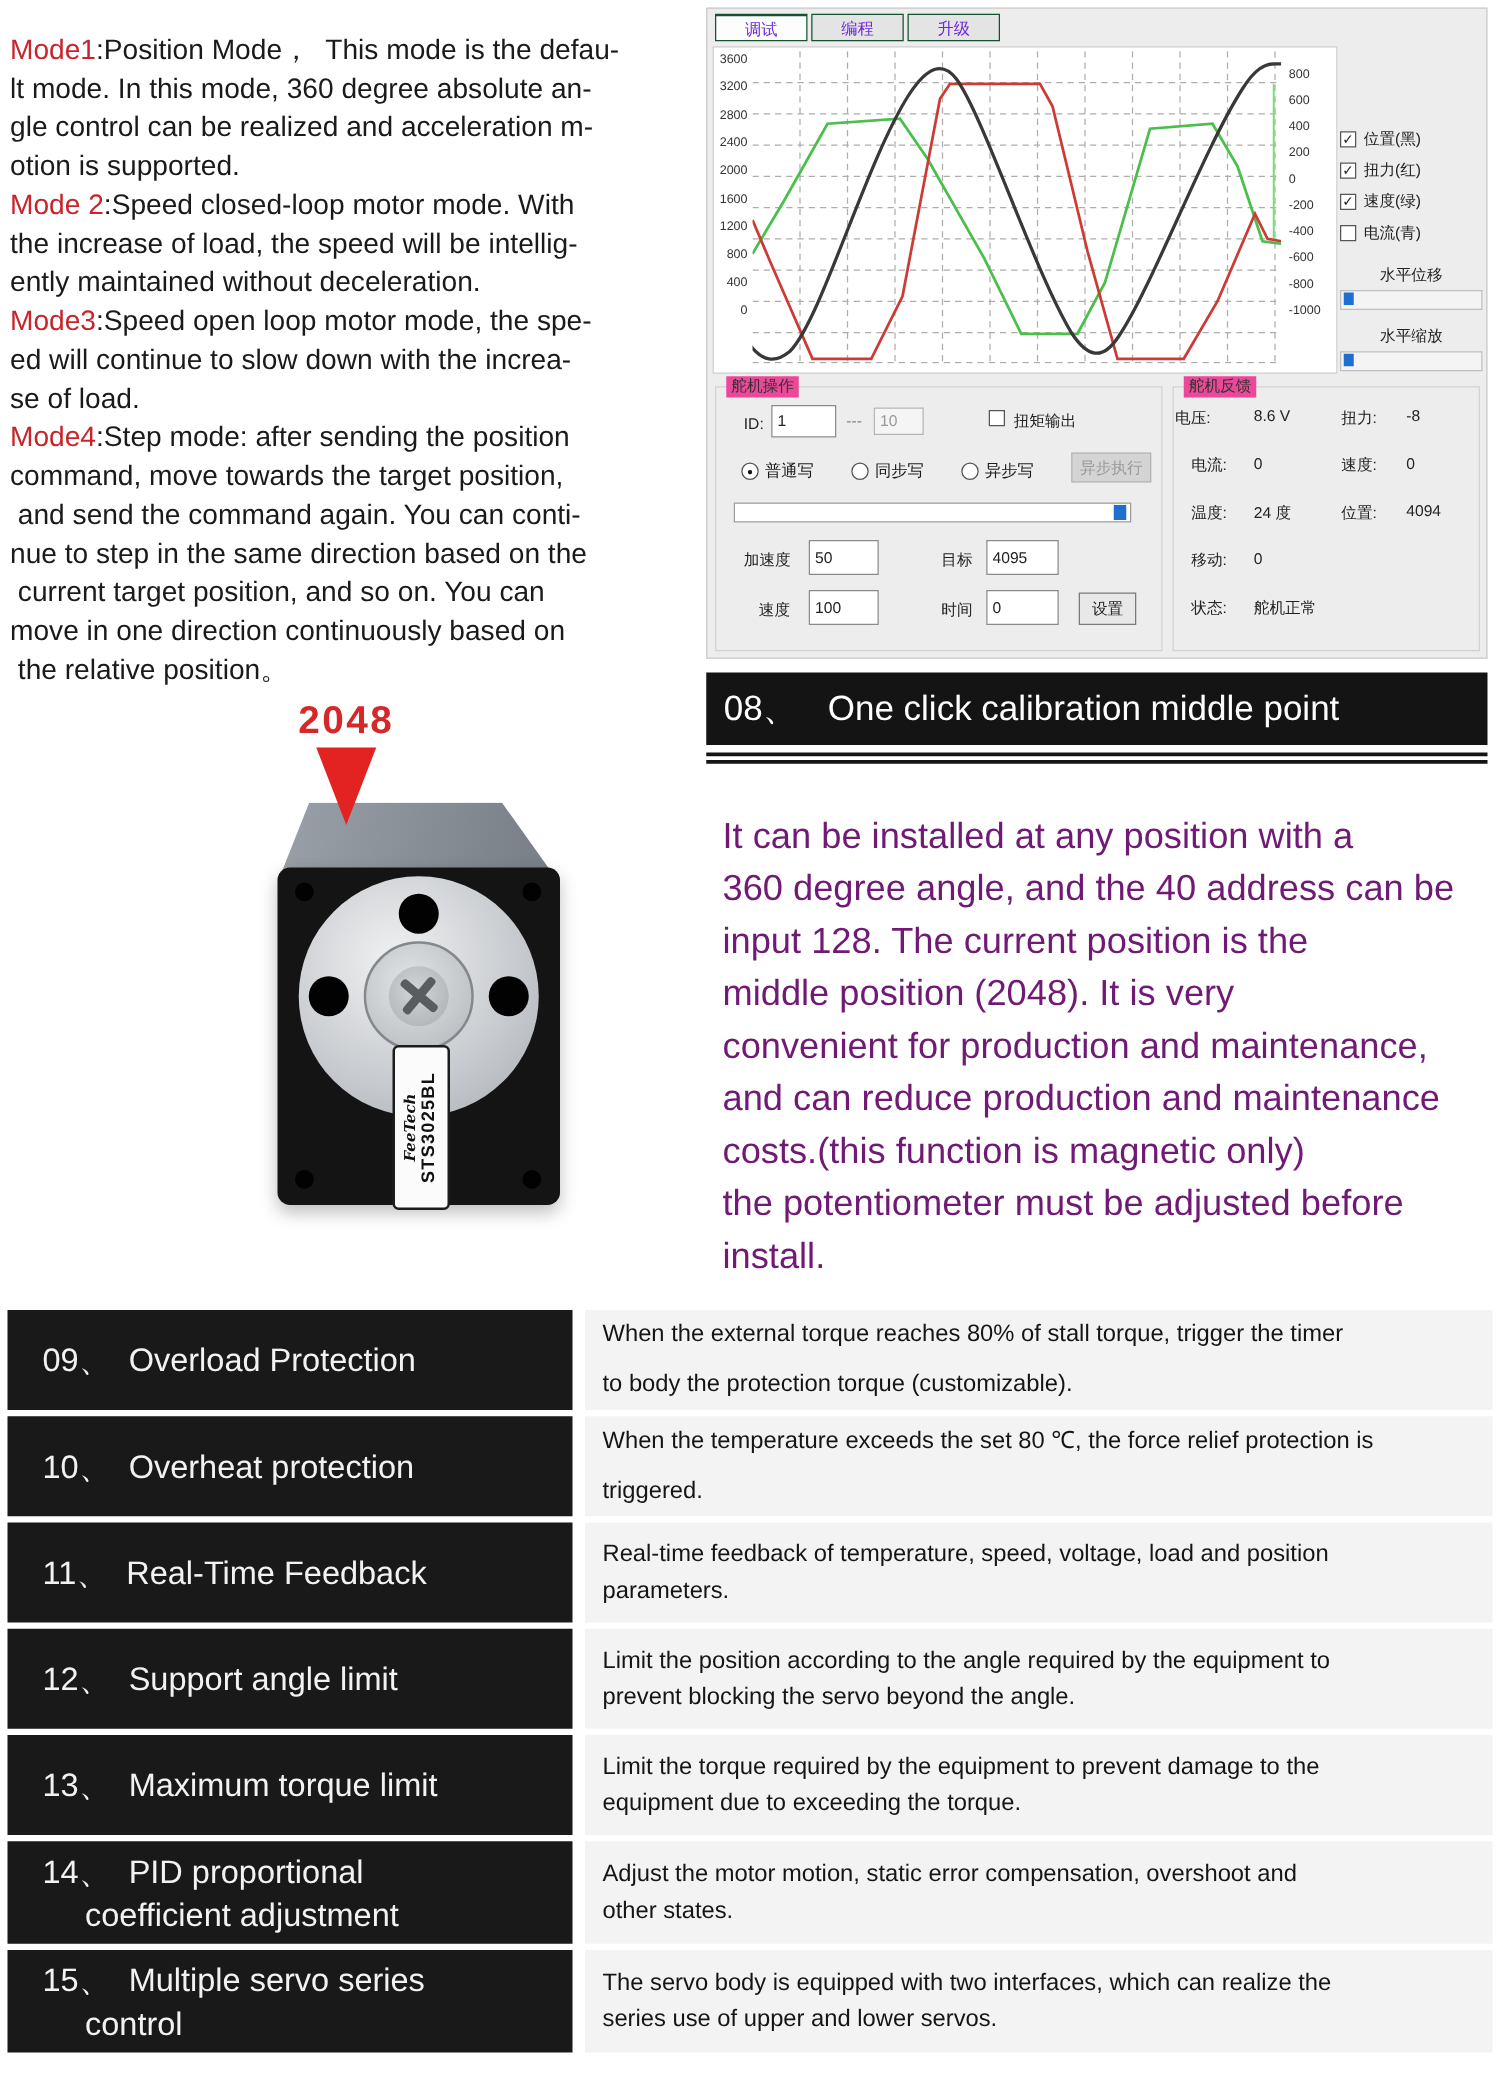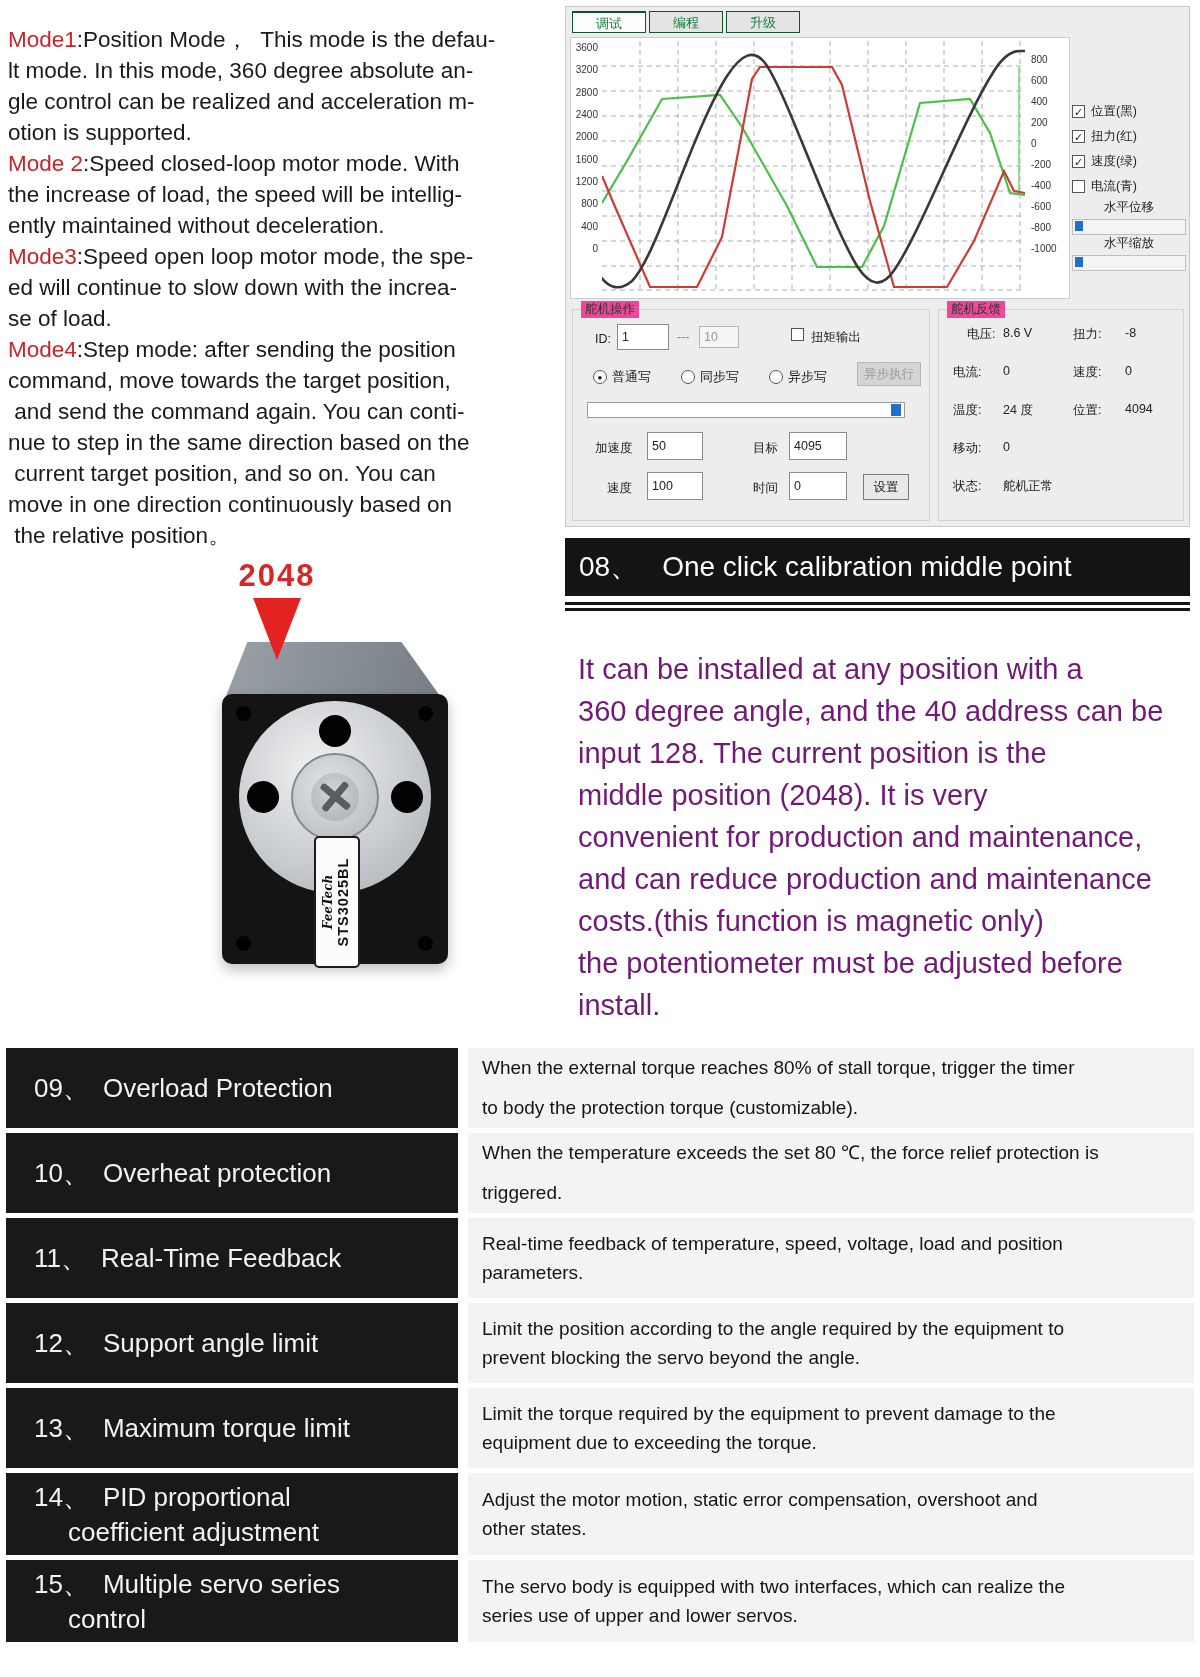"调试" .sw-tab { color: #15803d -> #6d28d9 }
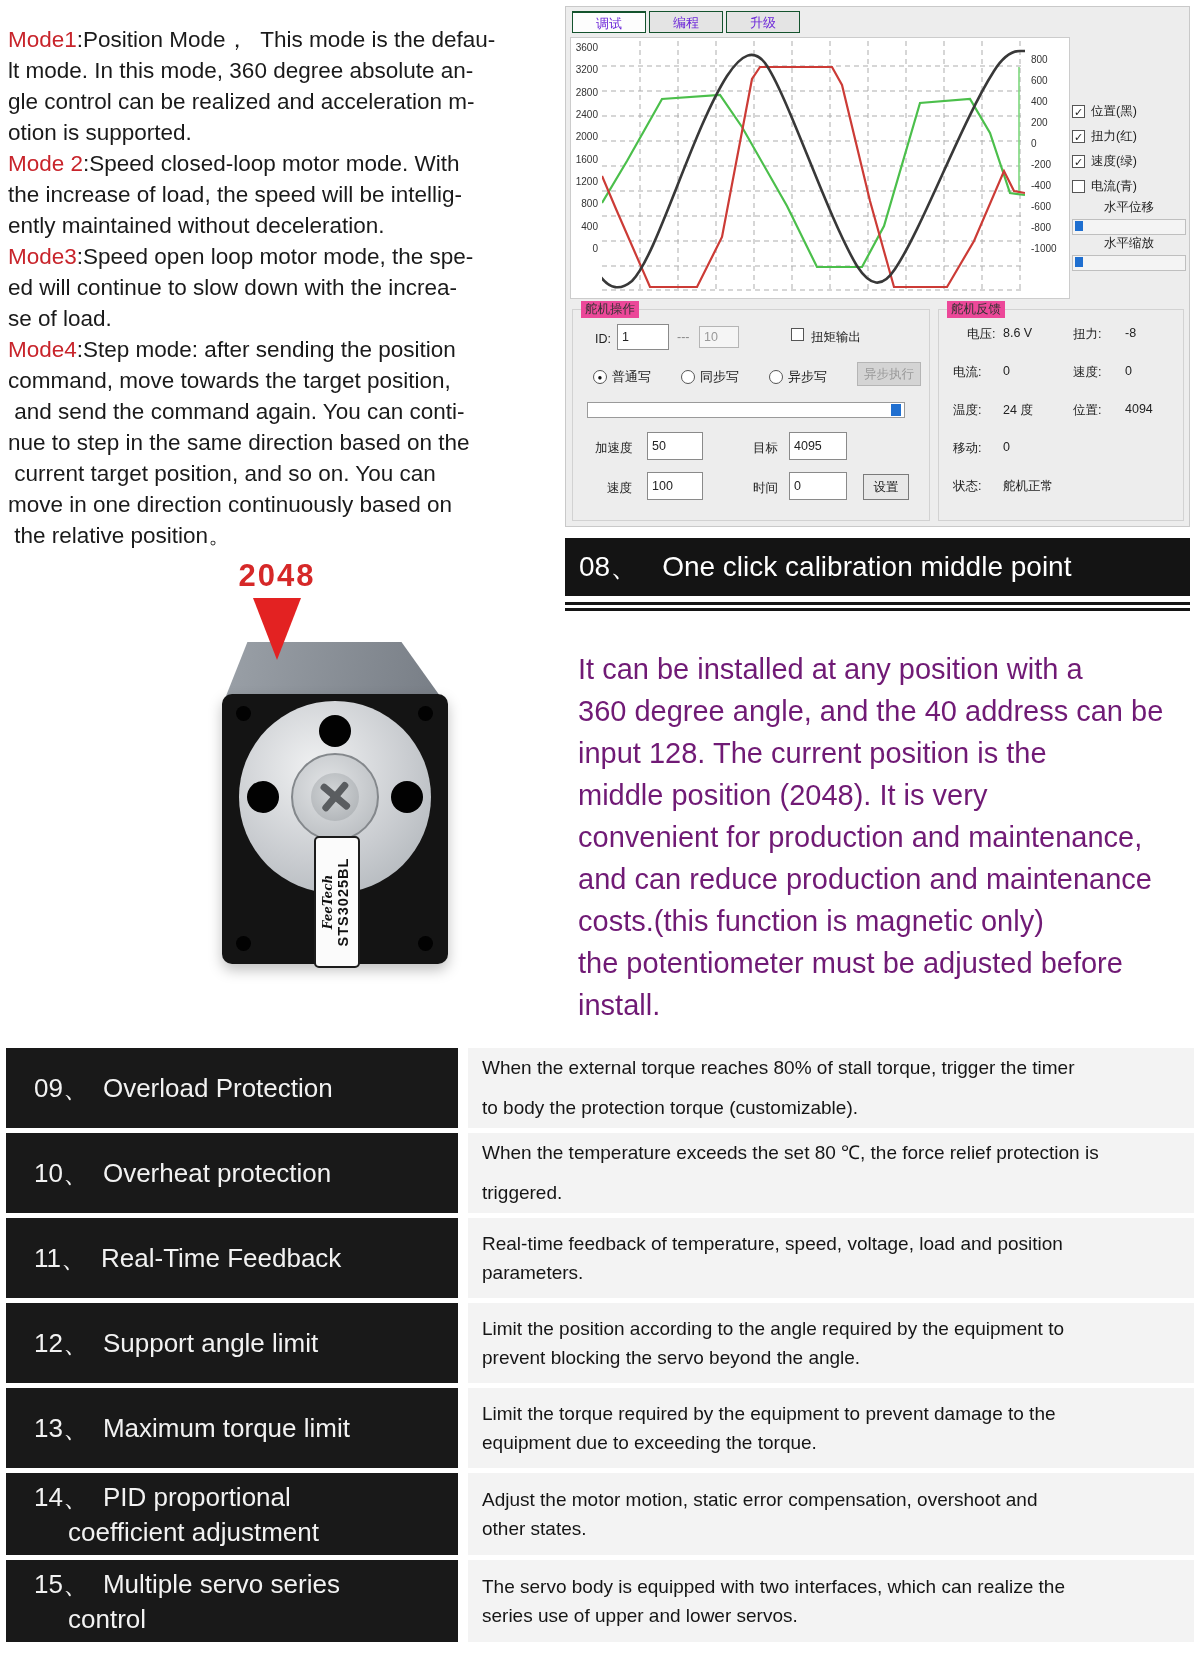"水平位移" .sl-label { margin-top: 0 -> 13px }
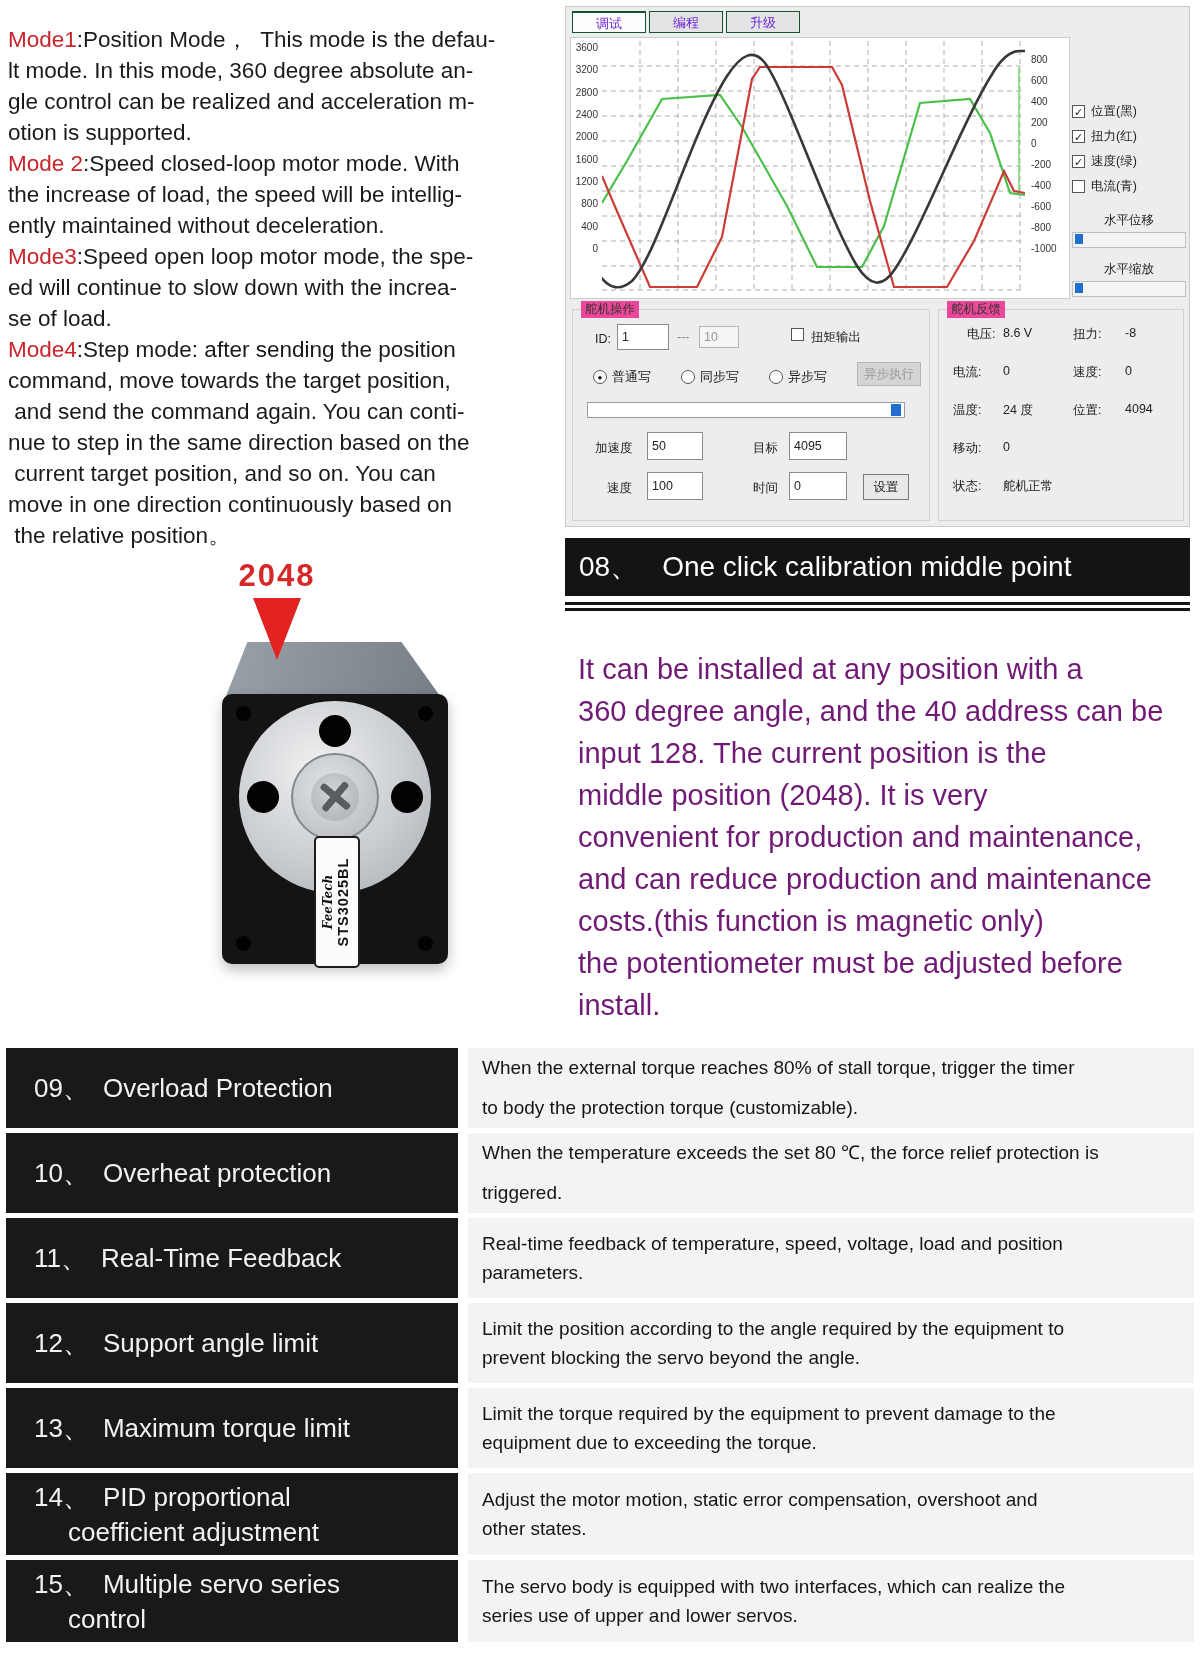"电压:" span.fb-label { left: 28px -> 1px }
